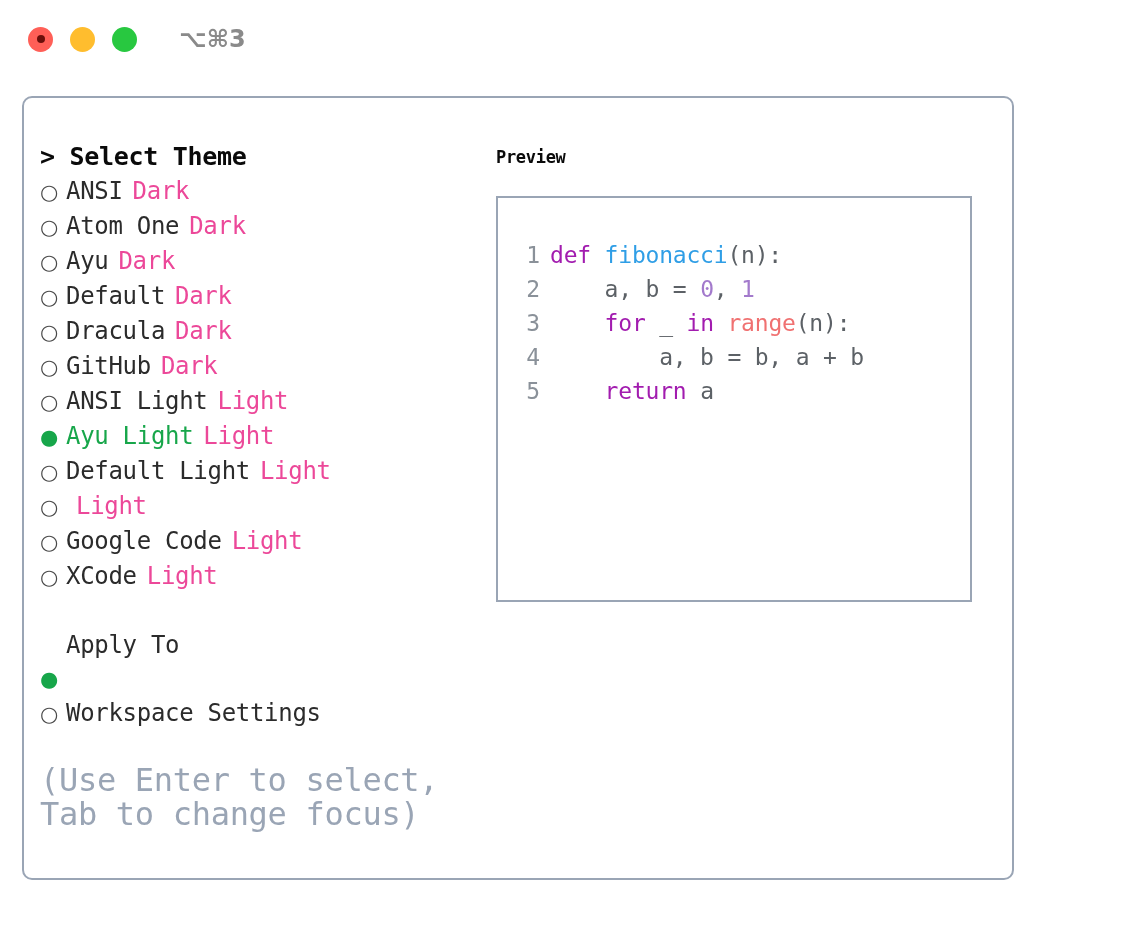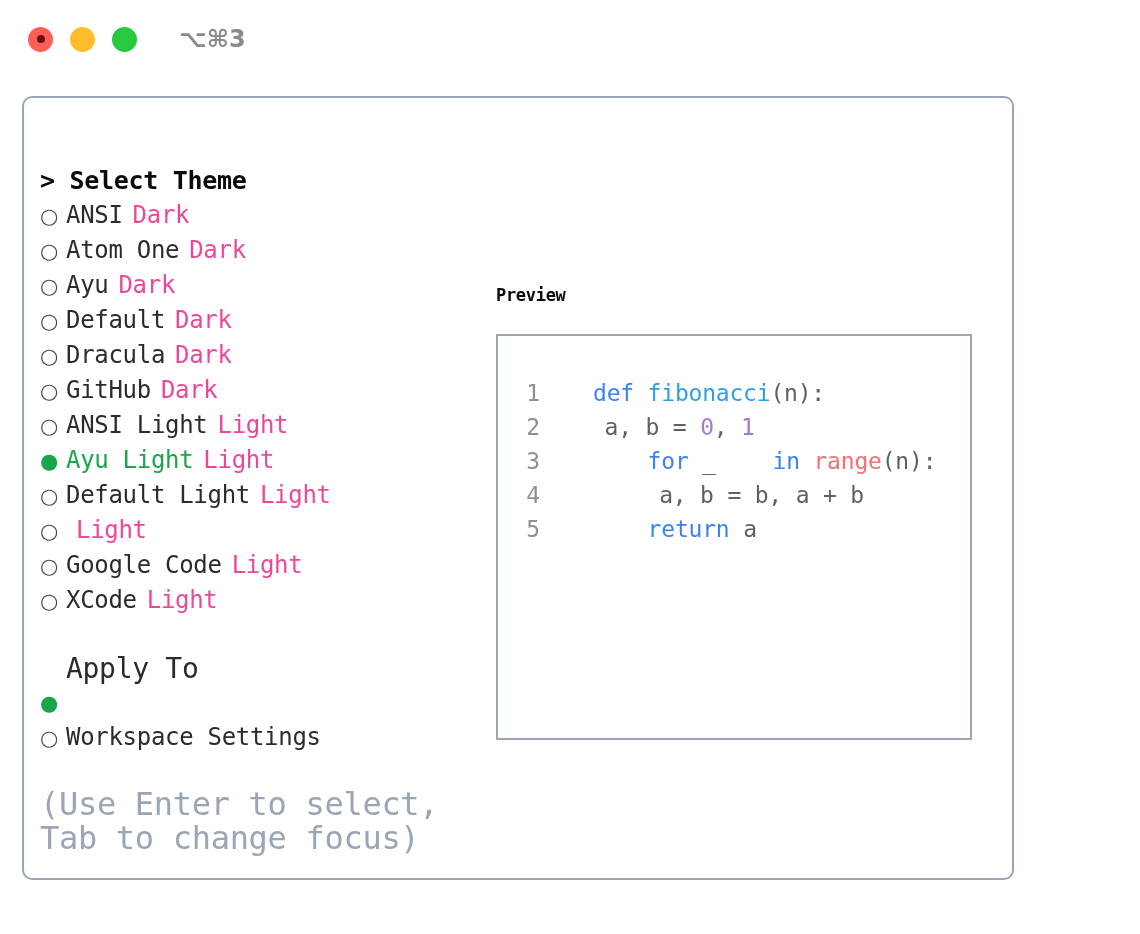"> Select Theme" .panel-inner { align-items: center -> none }
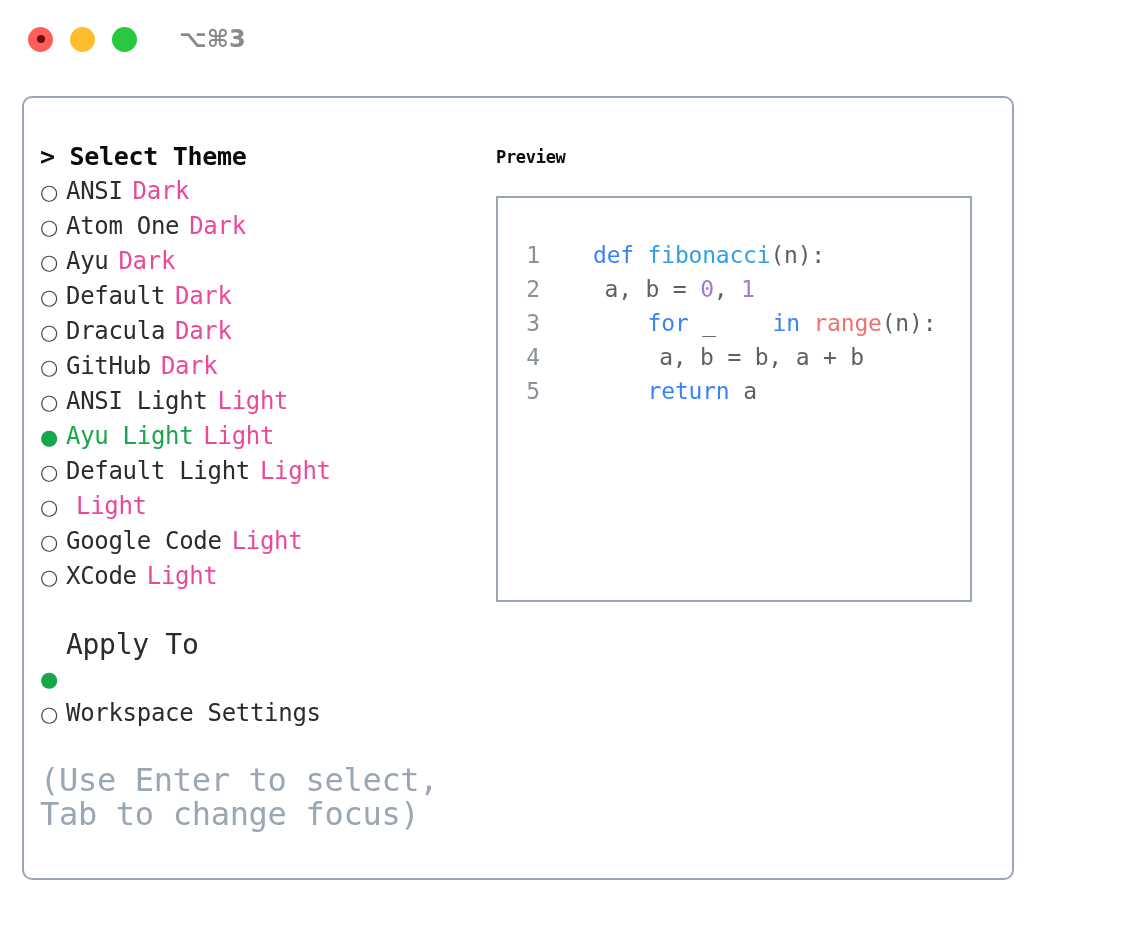"def" .tok-kw { color: #3b82f6 -> #a21caf; margin-left: 43px -> none }
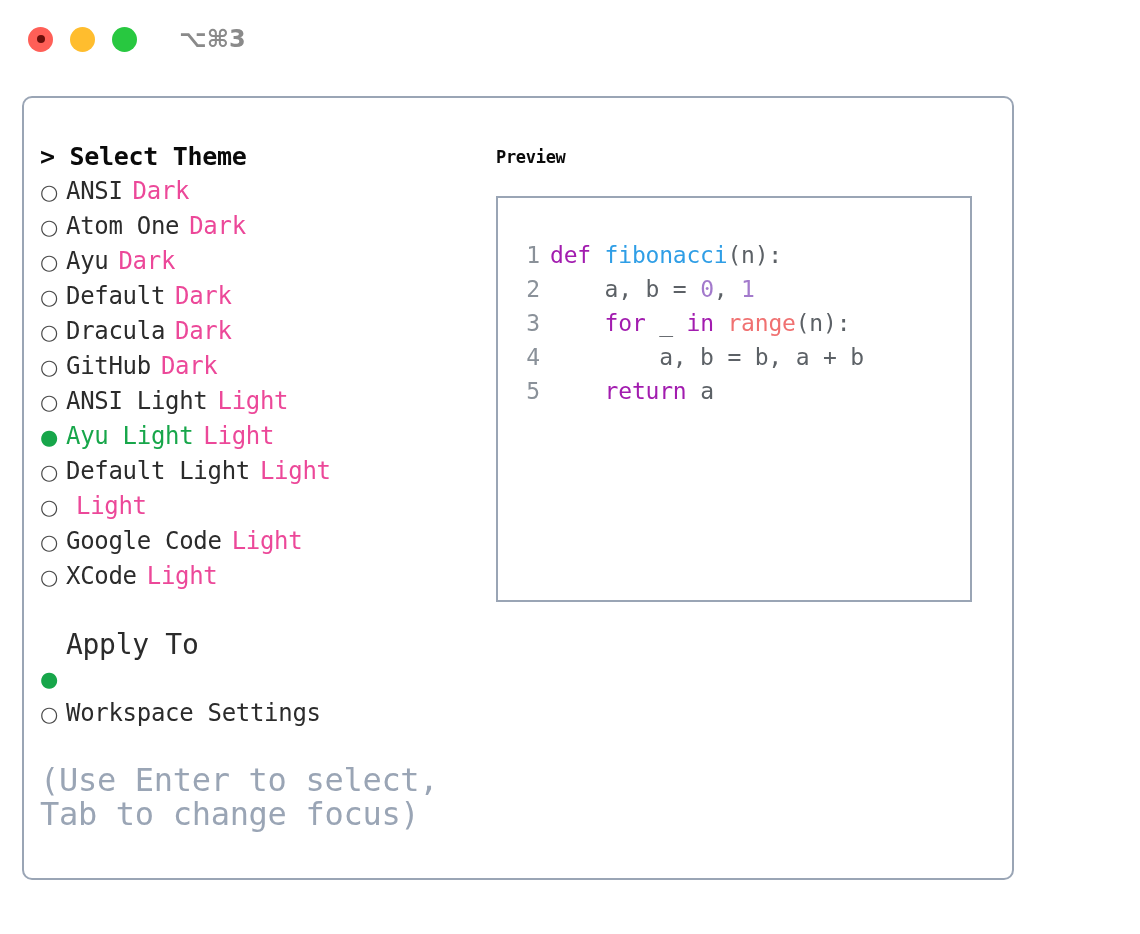"Apply To" .group-header { font-size: 28px -> 24px }
